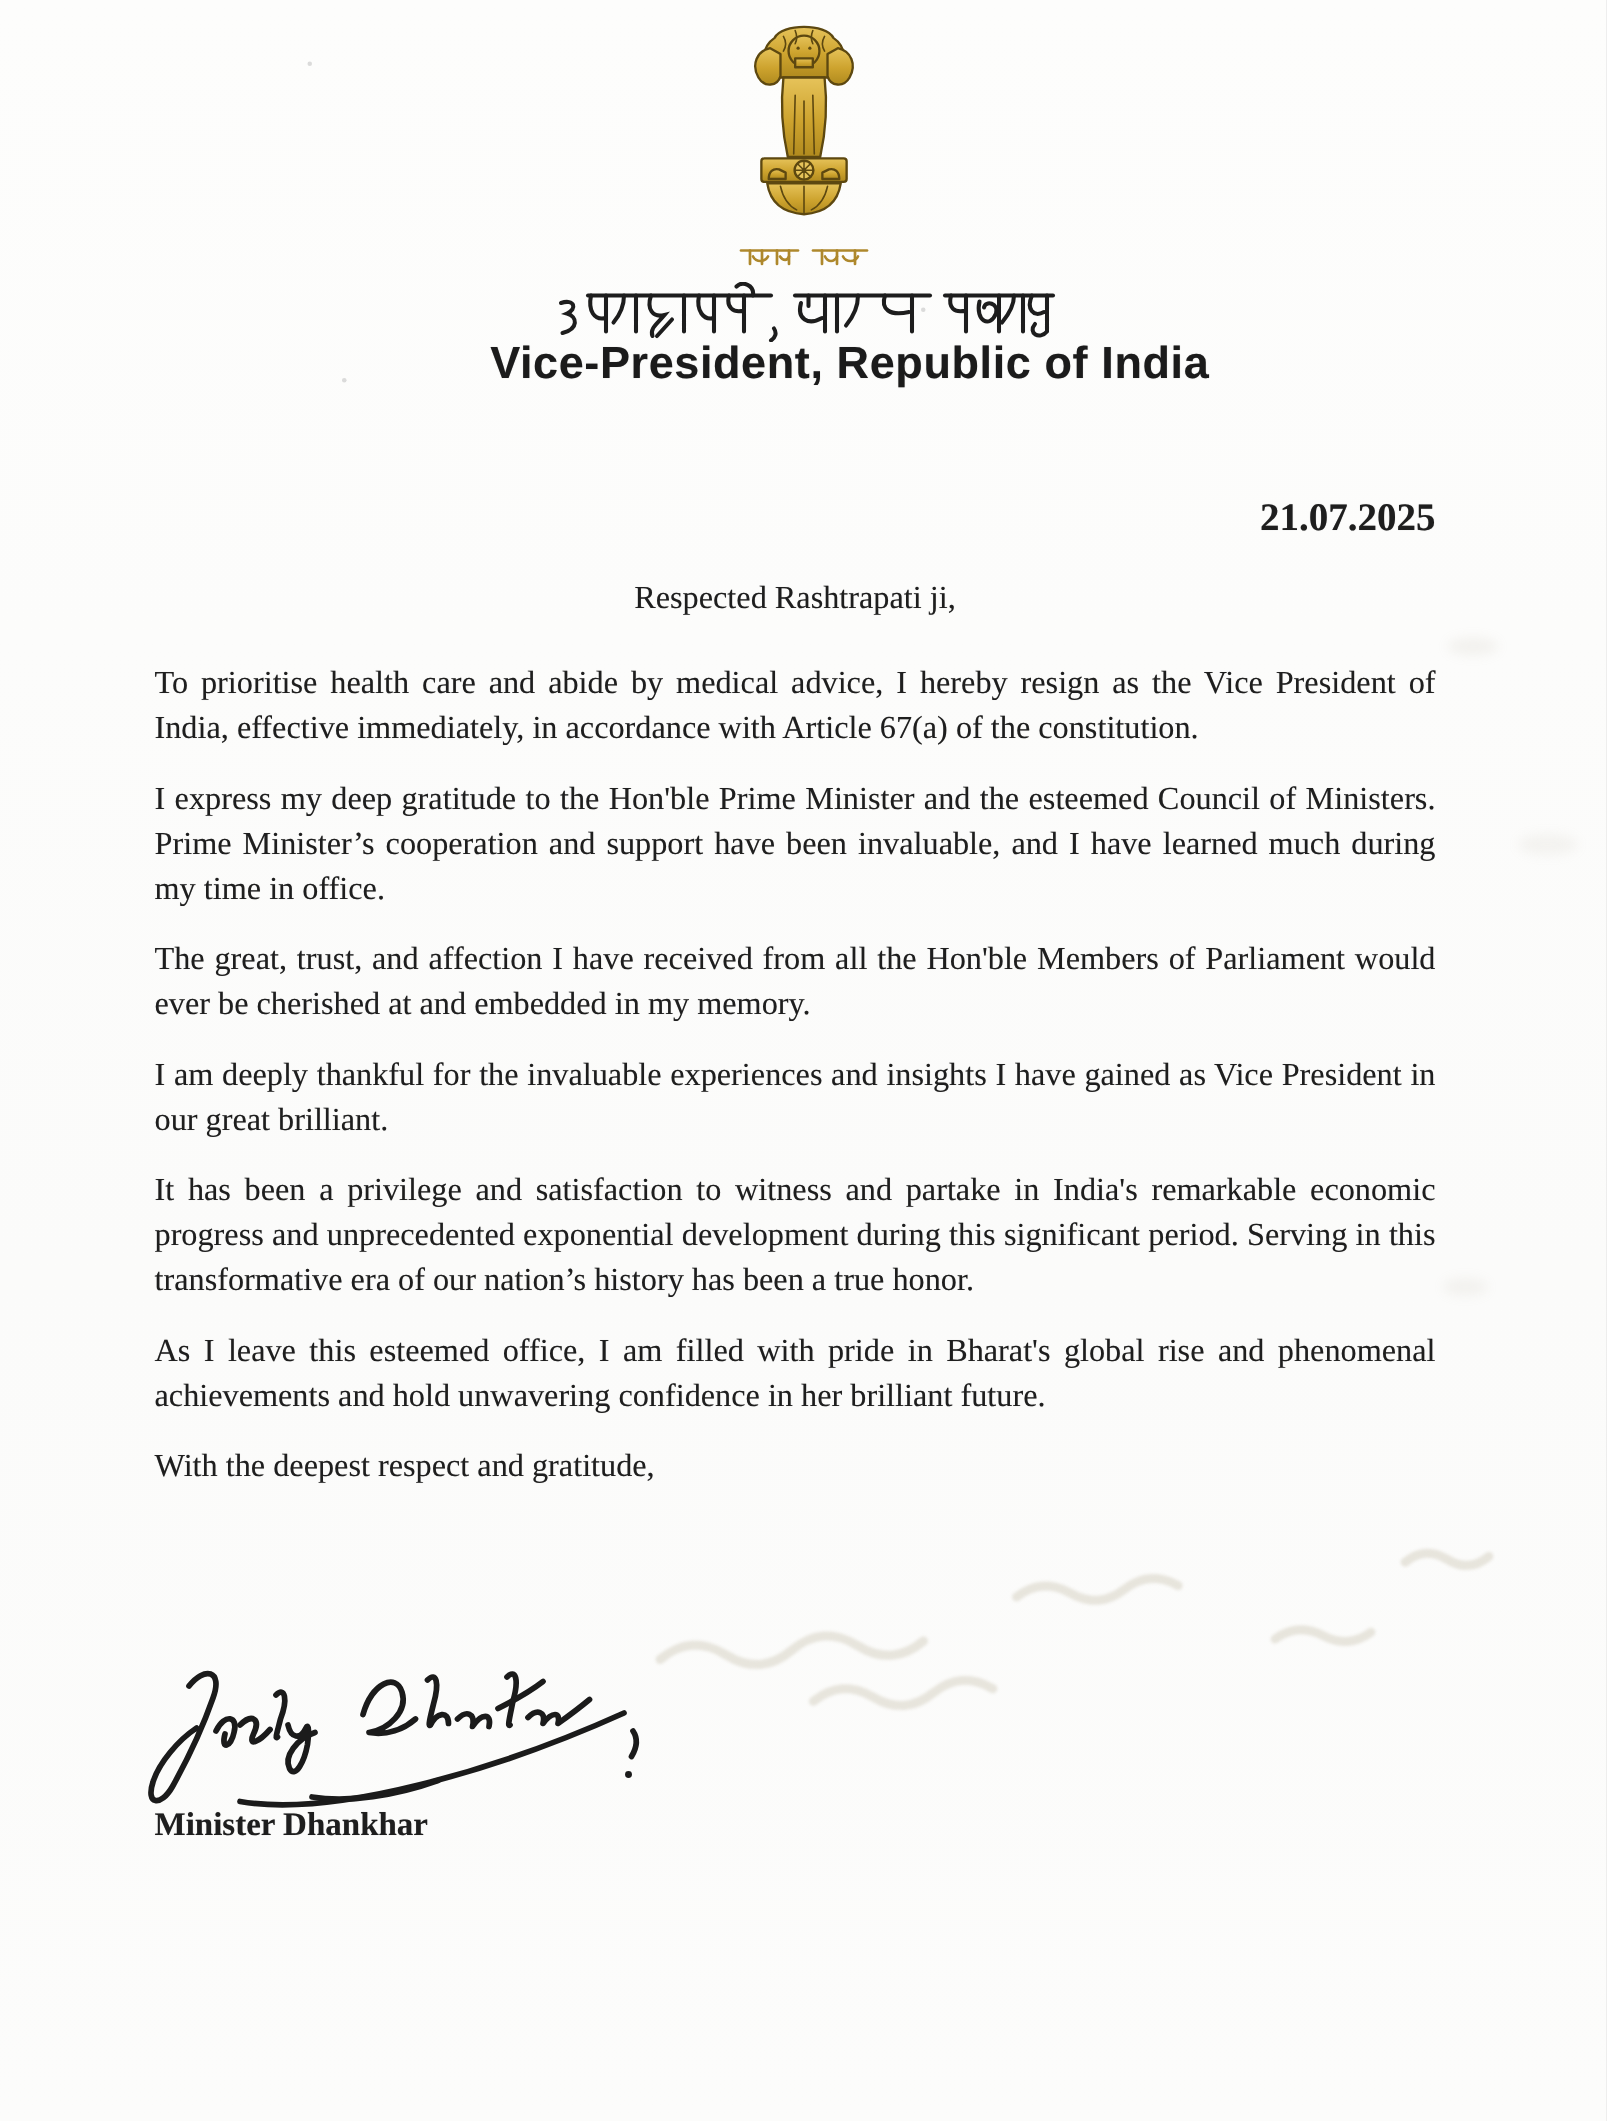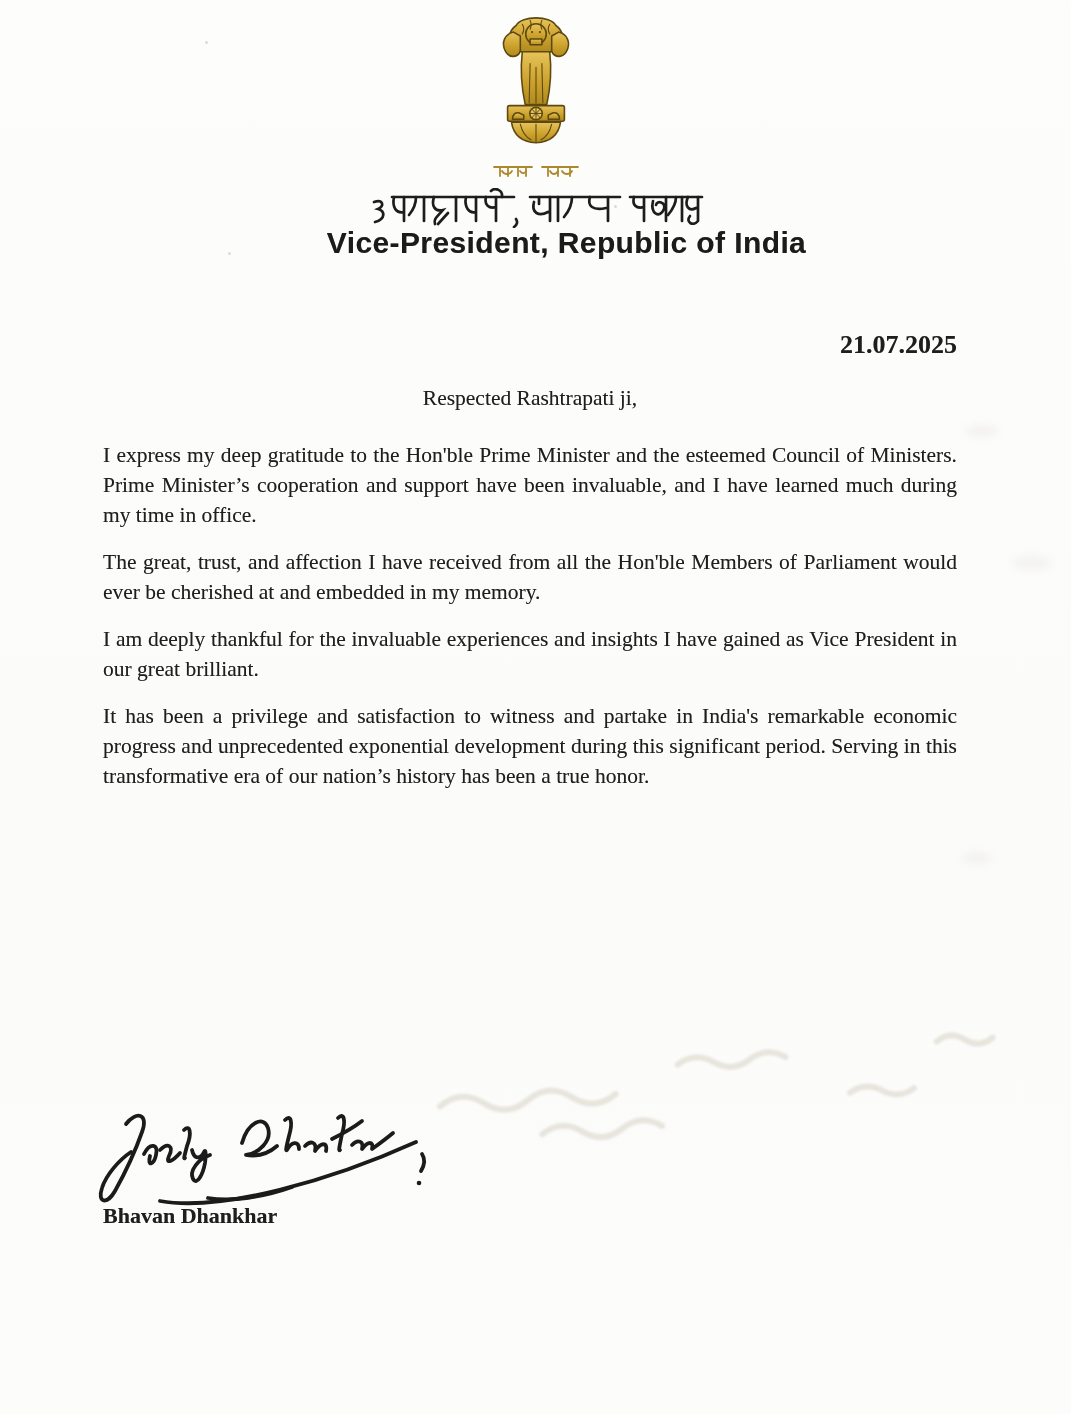"To prioritise health care and" p { html: none -> <p>To prioritise health care and abide by medical advice, I hereby resign as the Vice President of India, effective immediately, in accordance with Article 67(a) of the constitution.</p> }
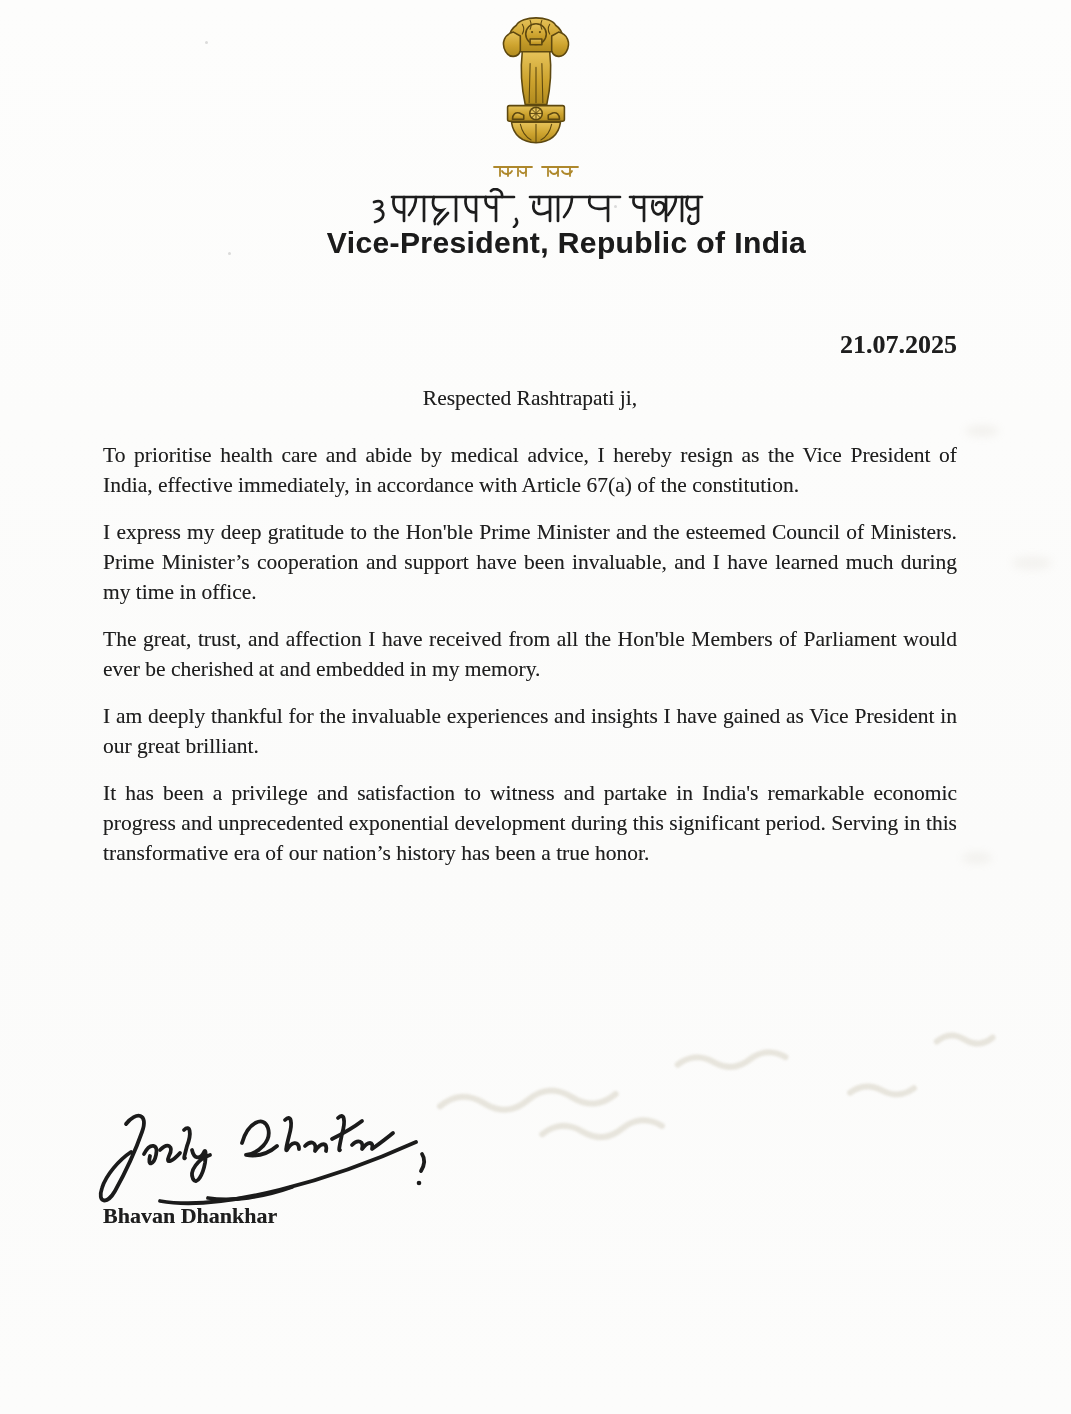"As I leave this esteemed" p { html: none -> <p>As I leave this esteemed office, I am filled with pride in Bharat's global rise and phenomenal achievements and hold unwavering confidence in her brilliant future.</p> }
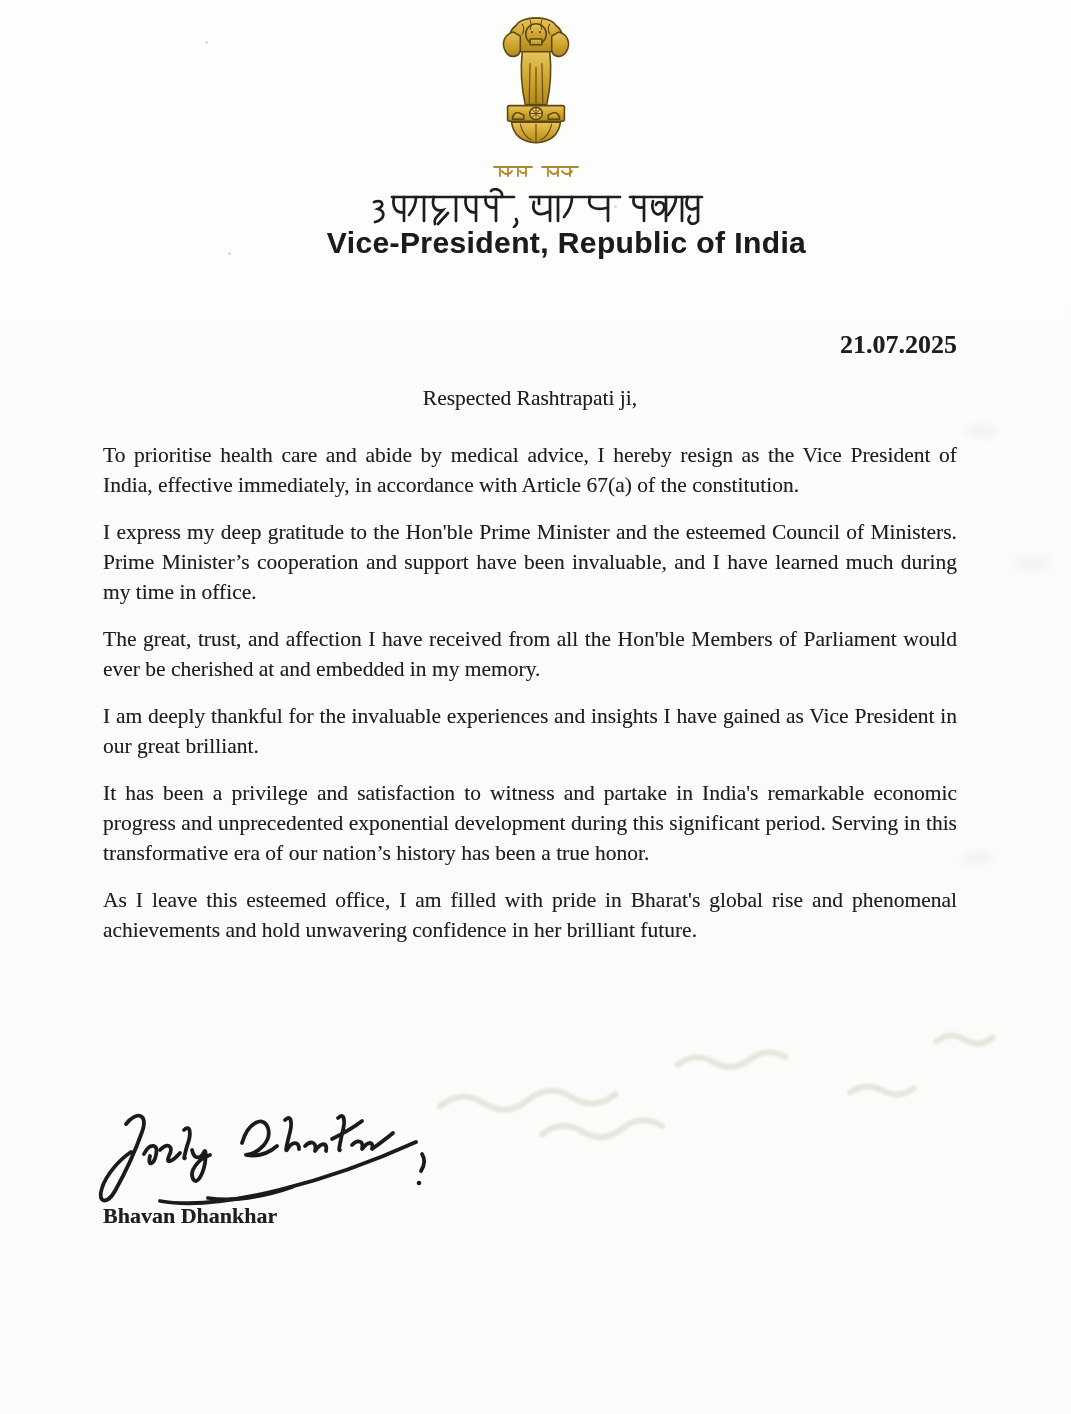"With the deepest respect and" div.closing { html: none -> <div>With the deepest respect and gratitude,</div> }
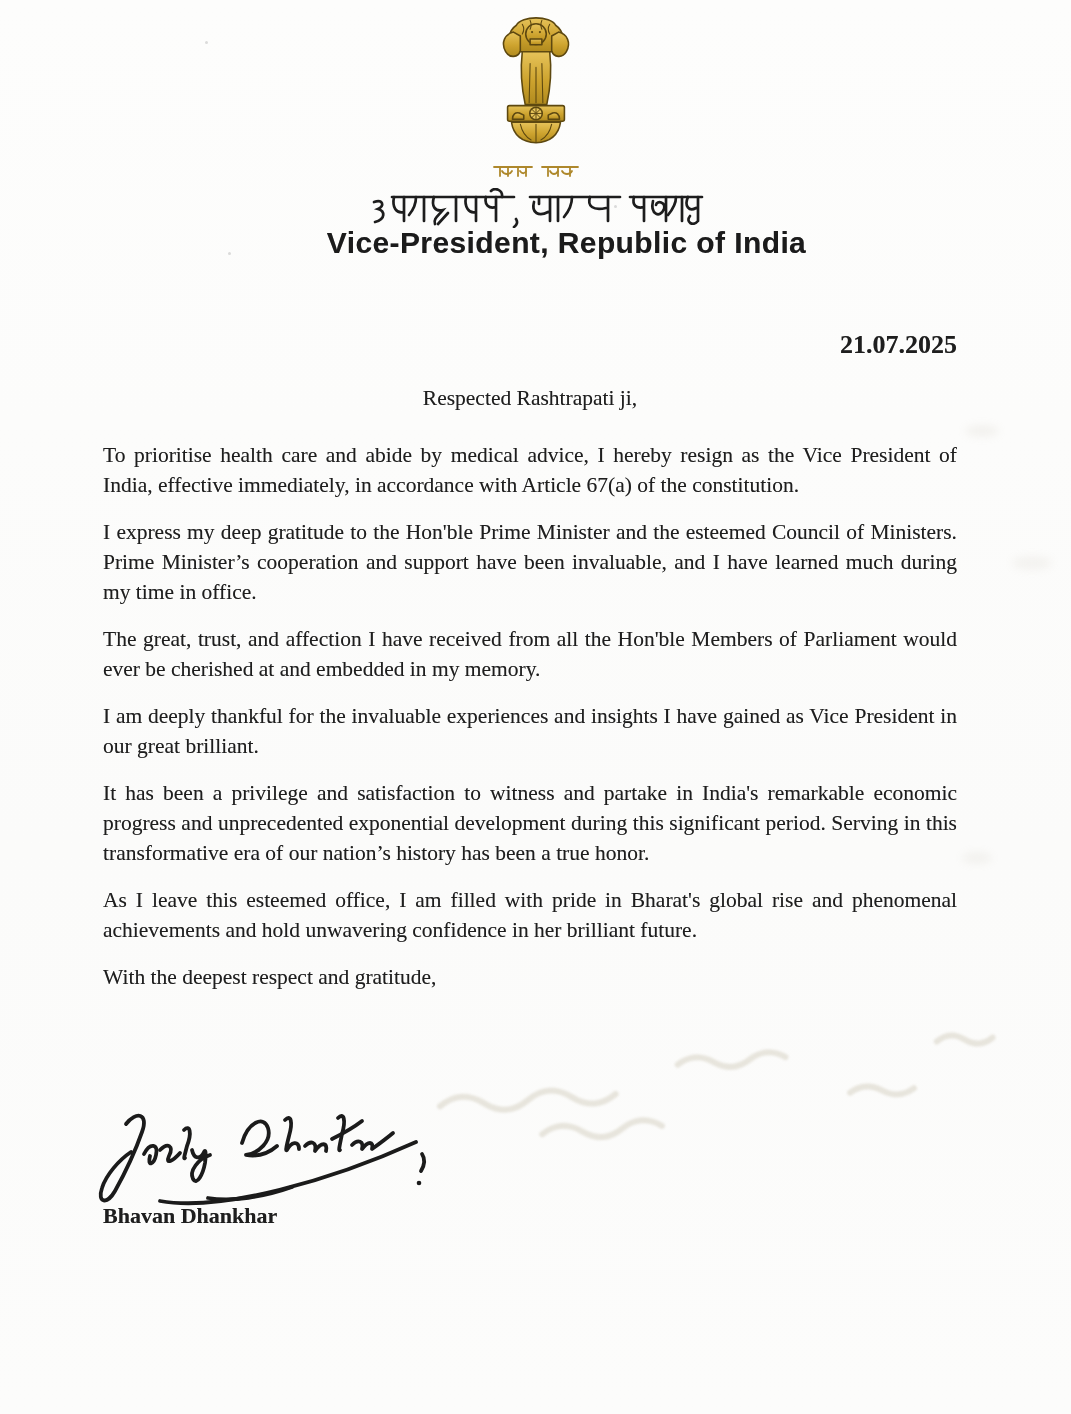"Bhavan Dhankhar" div.signer-name { text: Bhavan -> Minister }
